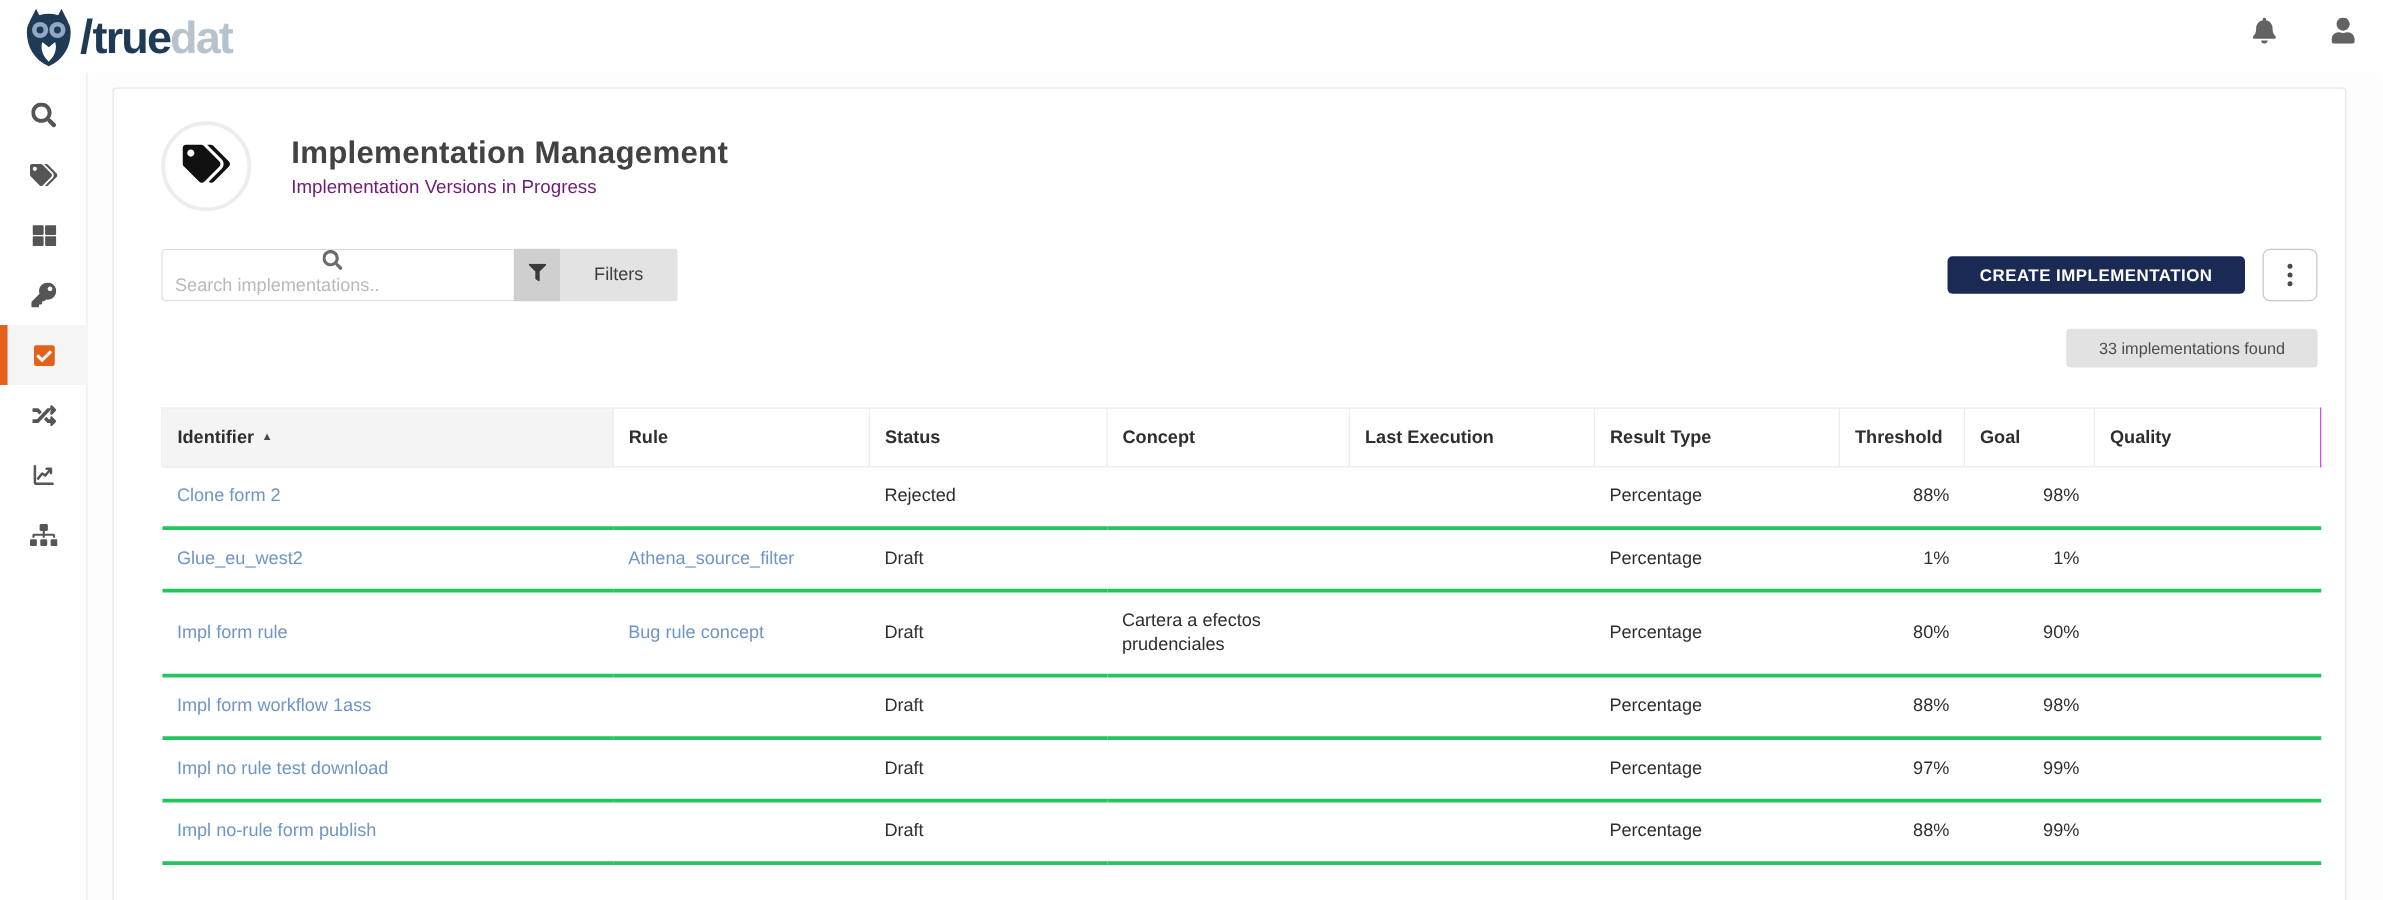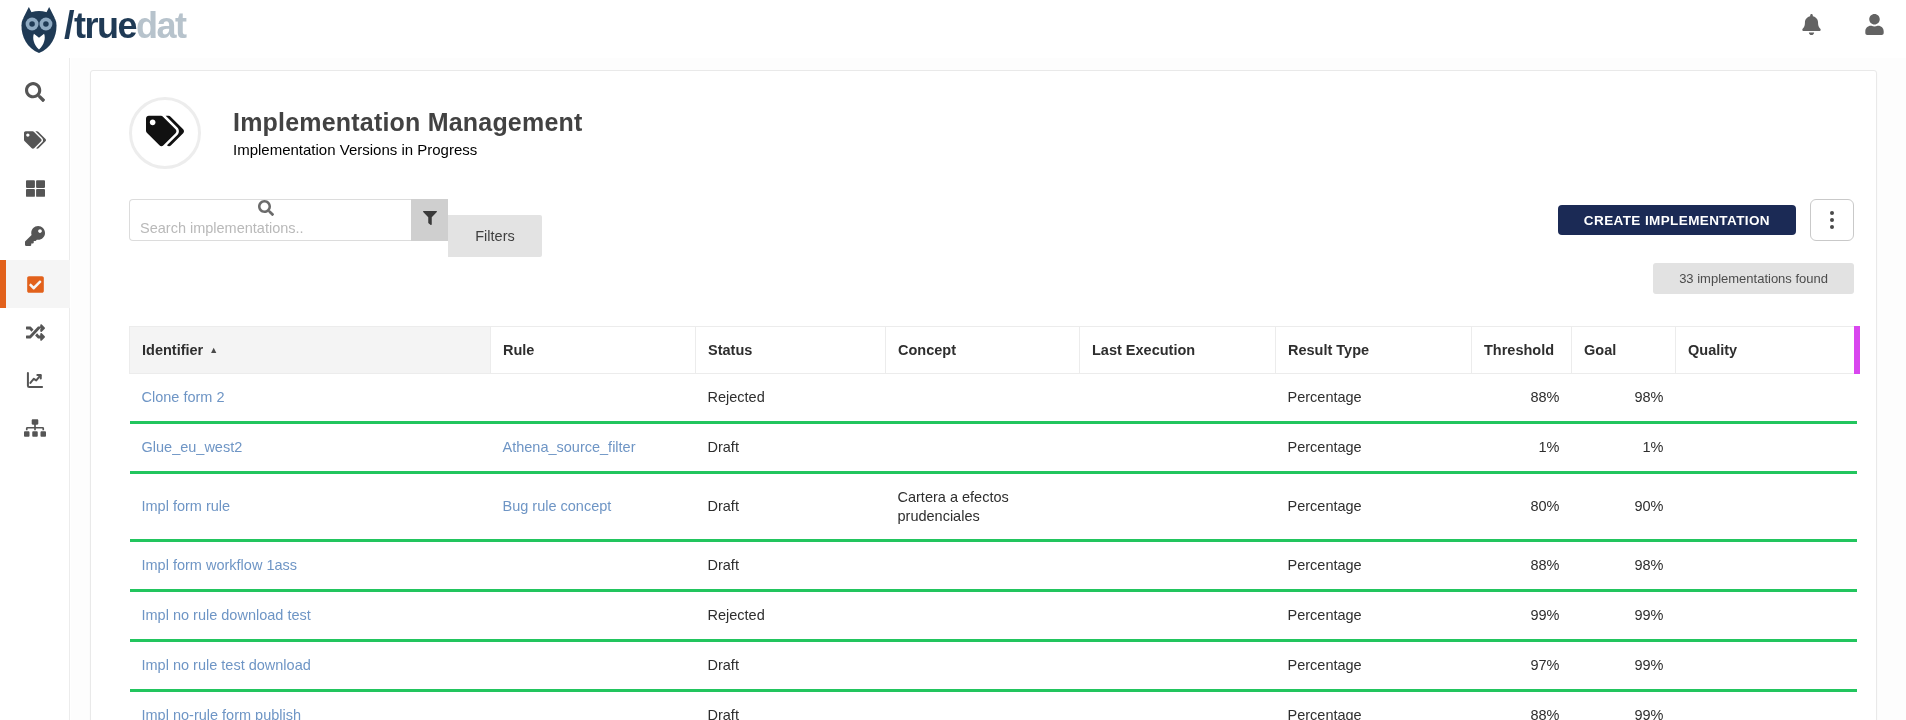"/truedat" .logo { align-items: none -> center }
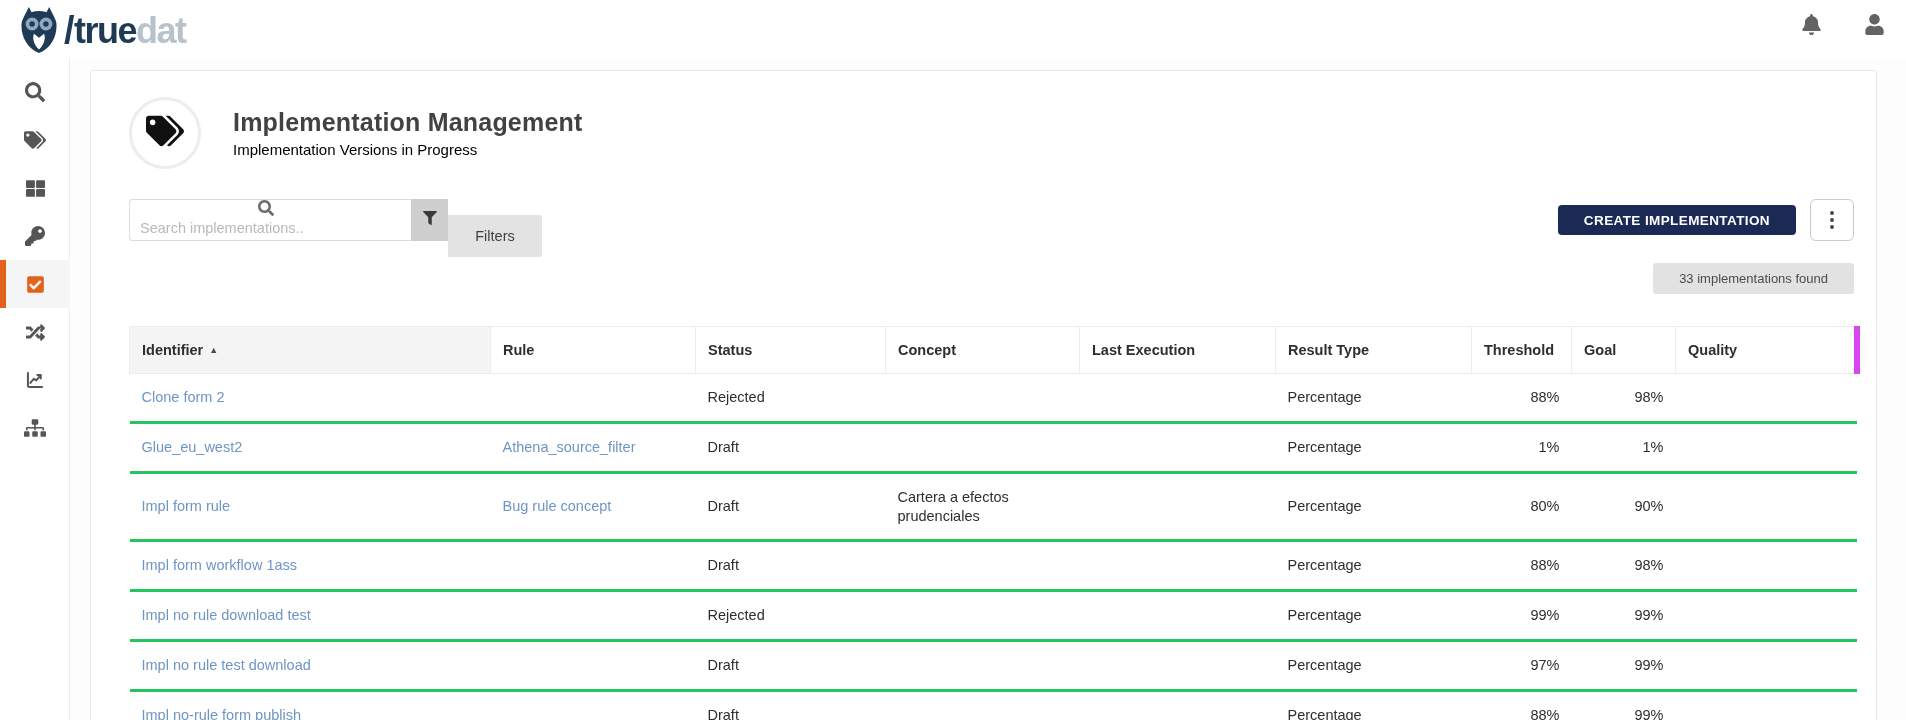"Implementation Versions in Progress" .page-subtitle { color: #000000 -> #701a75 }
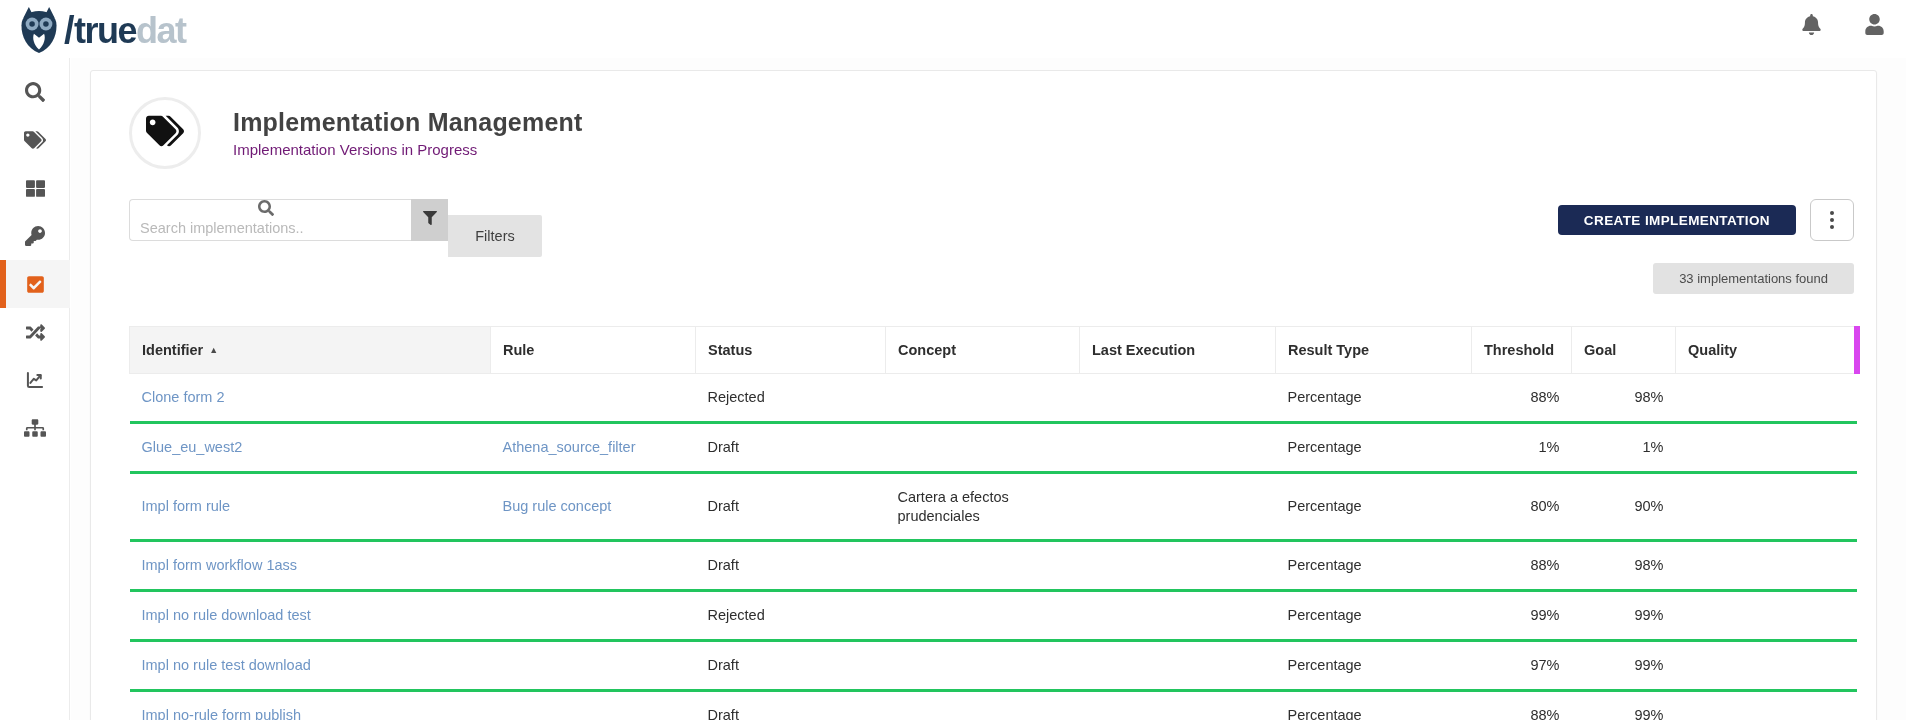"Filters" .filters-btn { margin-top: 16px -> none }
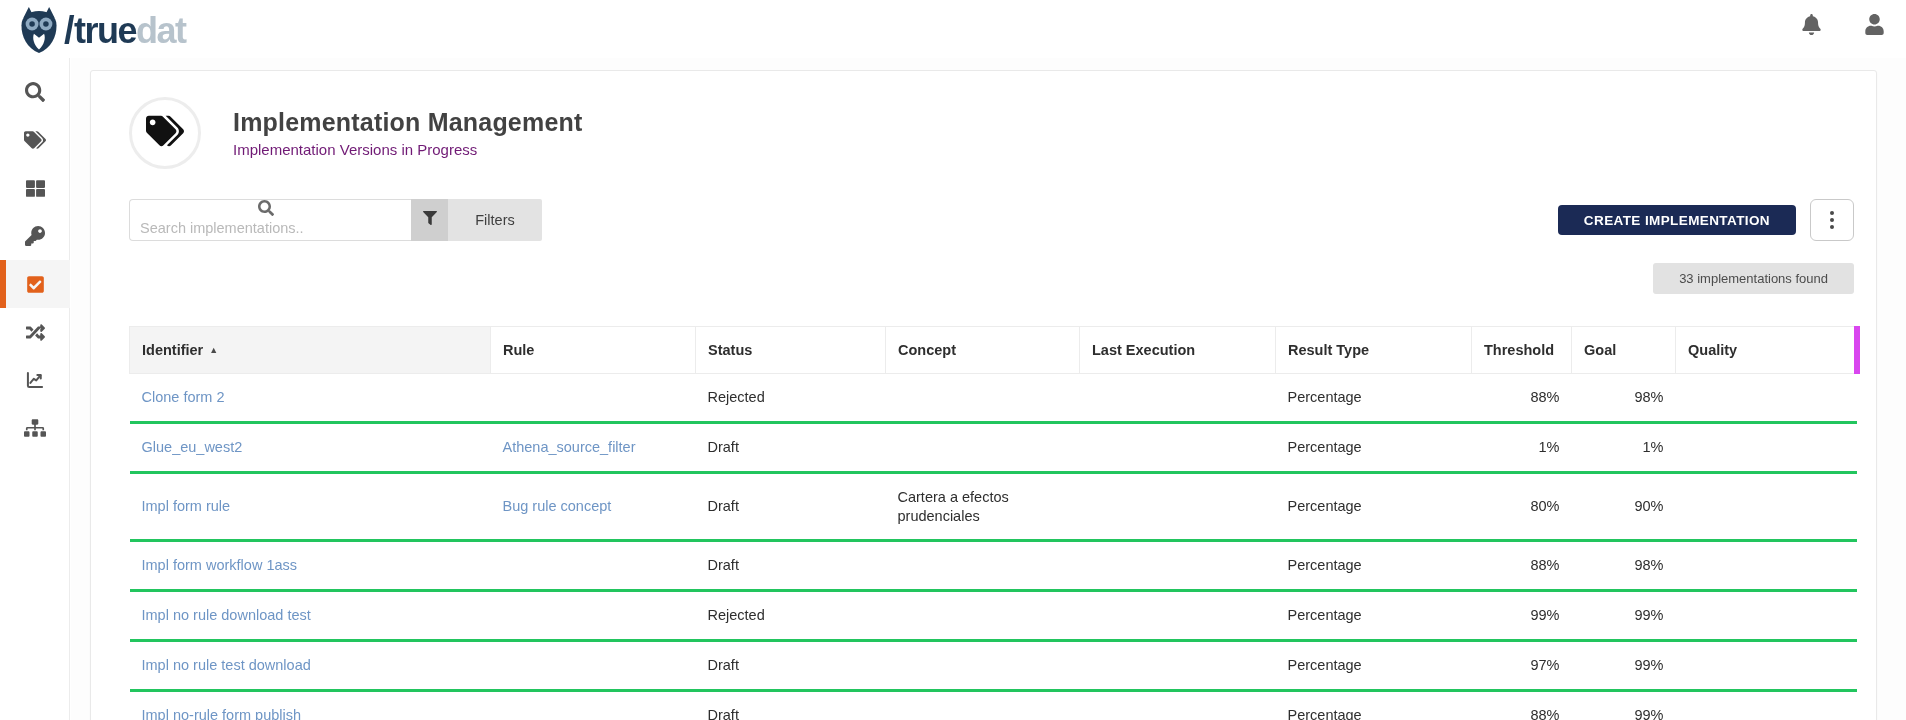"Quality" .impl-table th:last-child { border-right: 6px solid #d946ef -> 1px solid #d946ef }
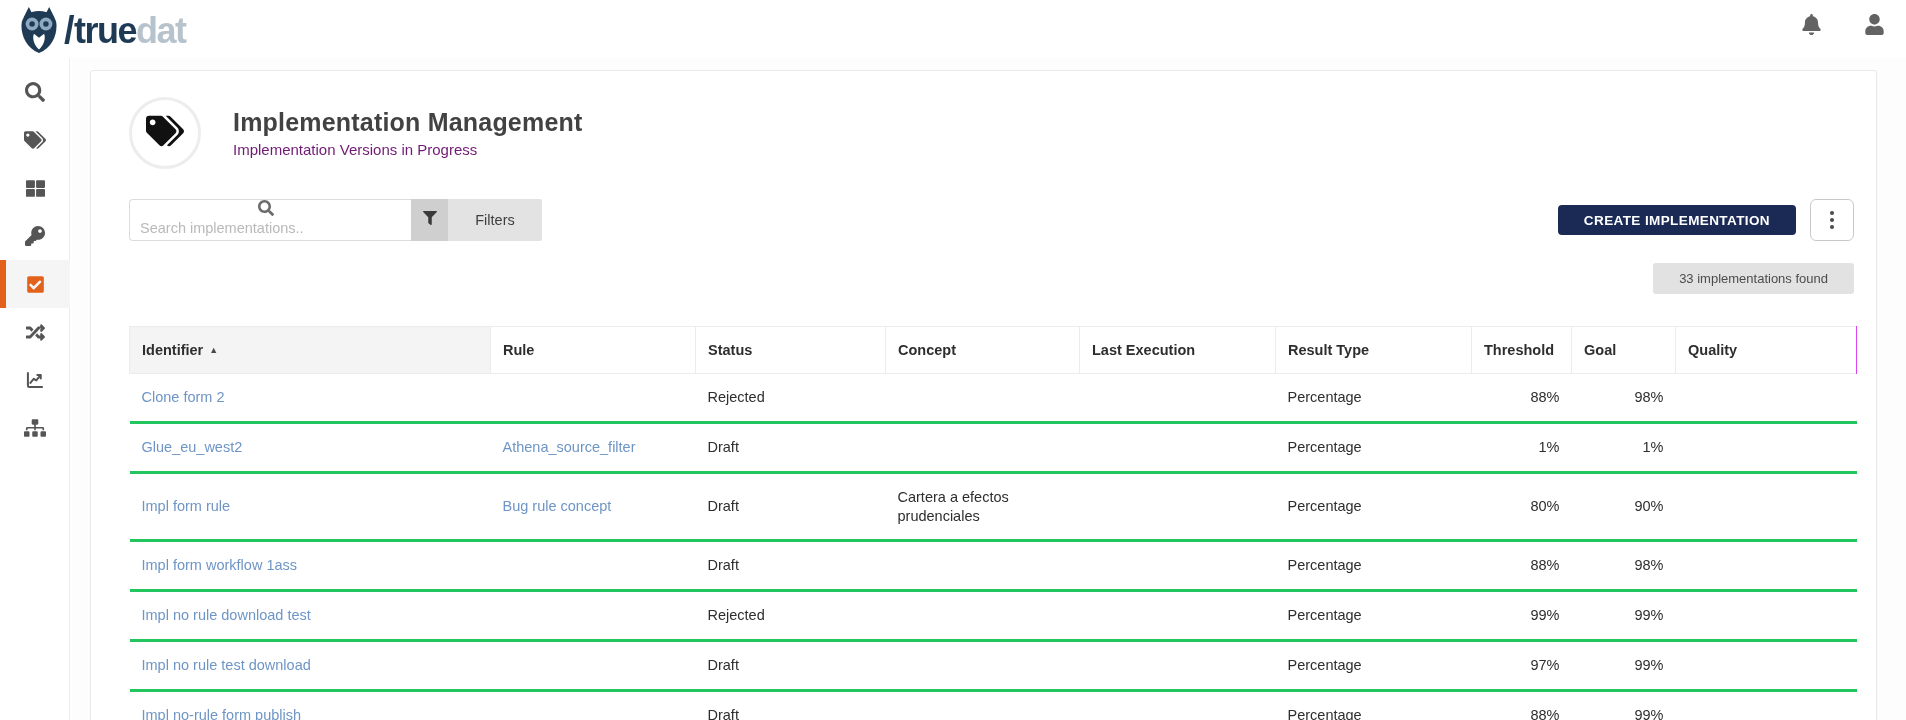"Impl no rule download test" tr { html: <tr> <td><a>Impl no rule download test</a></td> <td><a></a></td> <td>Rejected</td> <td></td> <td></td> <td>Percentage</td> <td>99%</td> <td>99%</td> <td></td> </tr> -> none }
